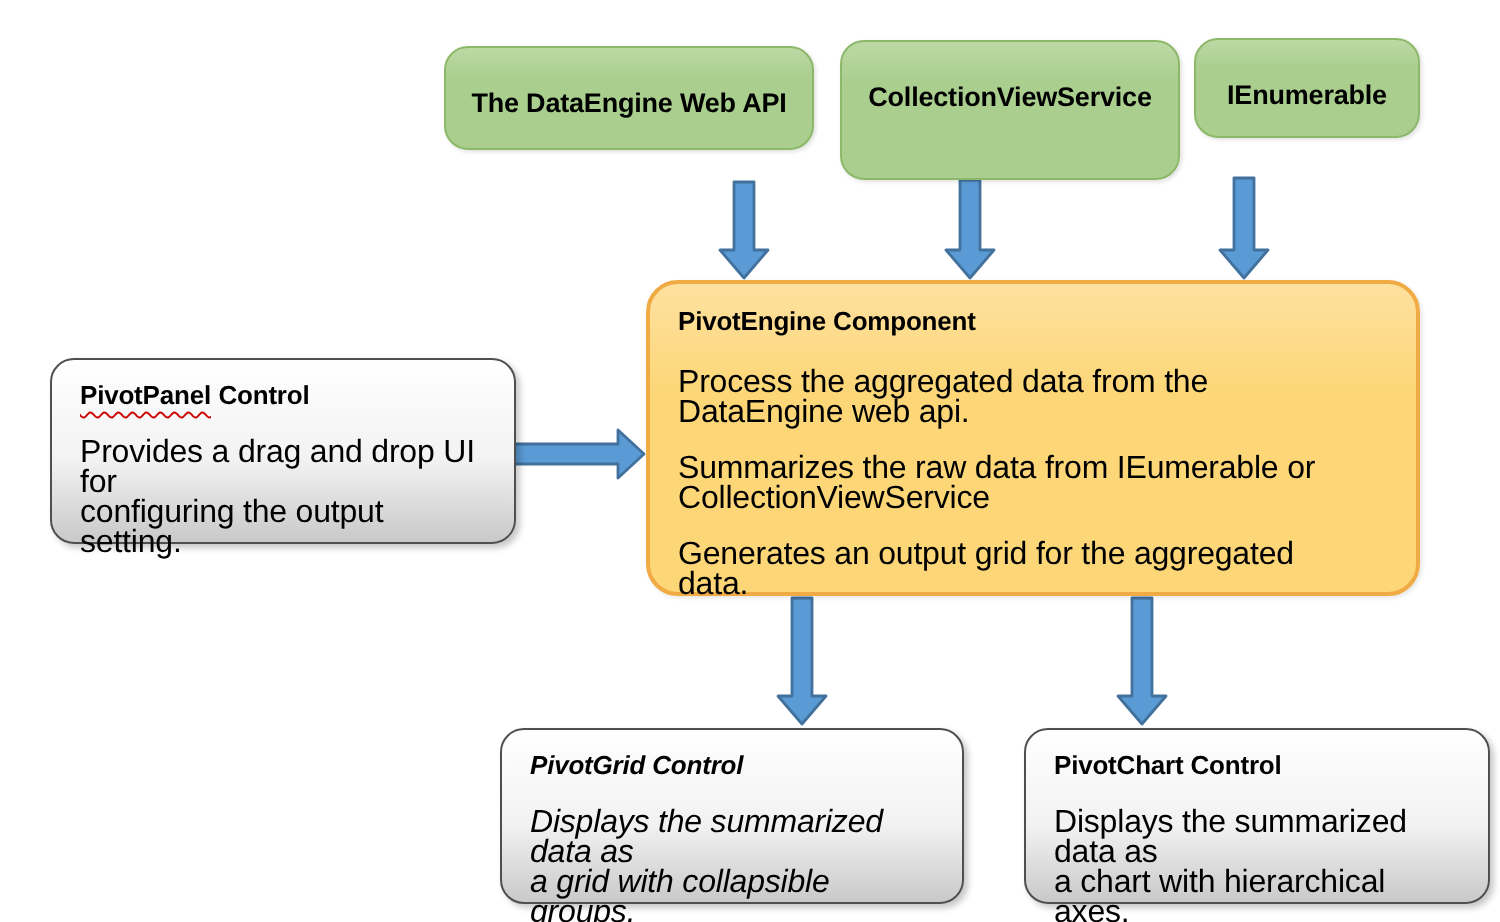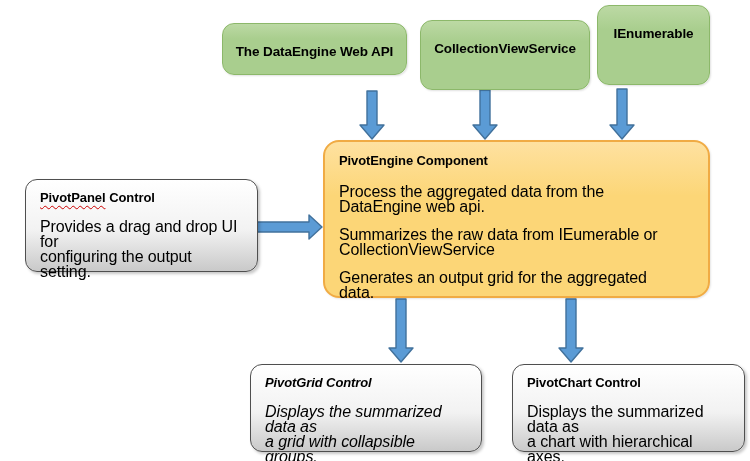"IEnumerable" .source-3 { height: 80px -> 50px; top: 5px -> 19px }
